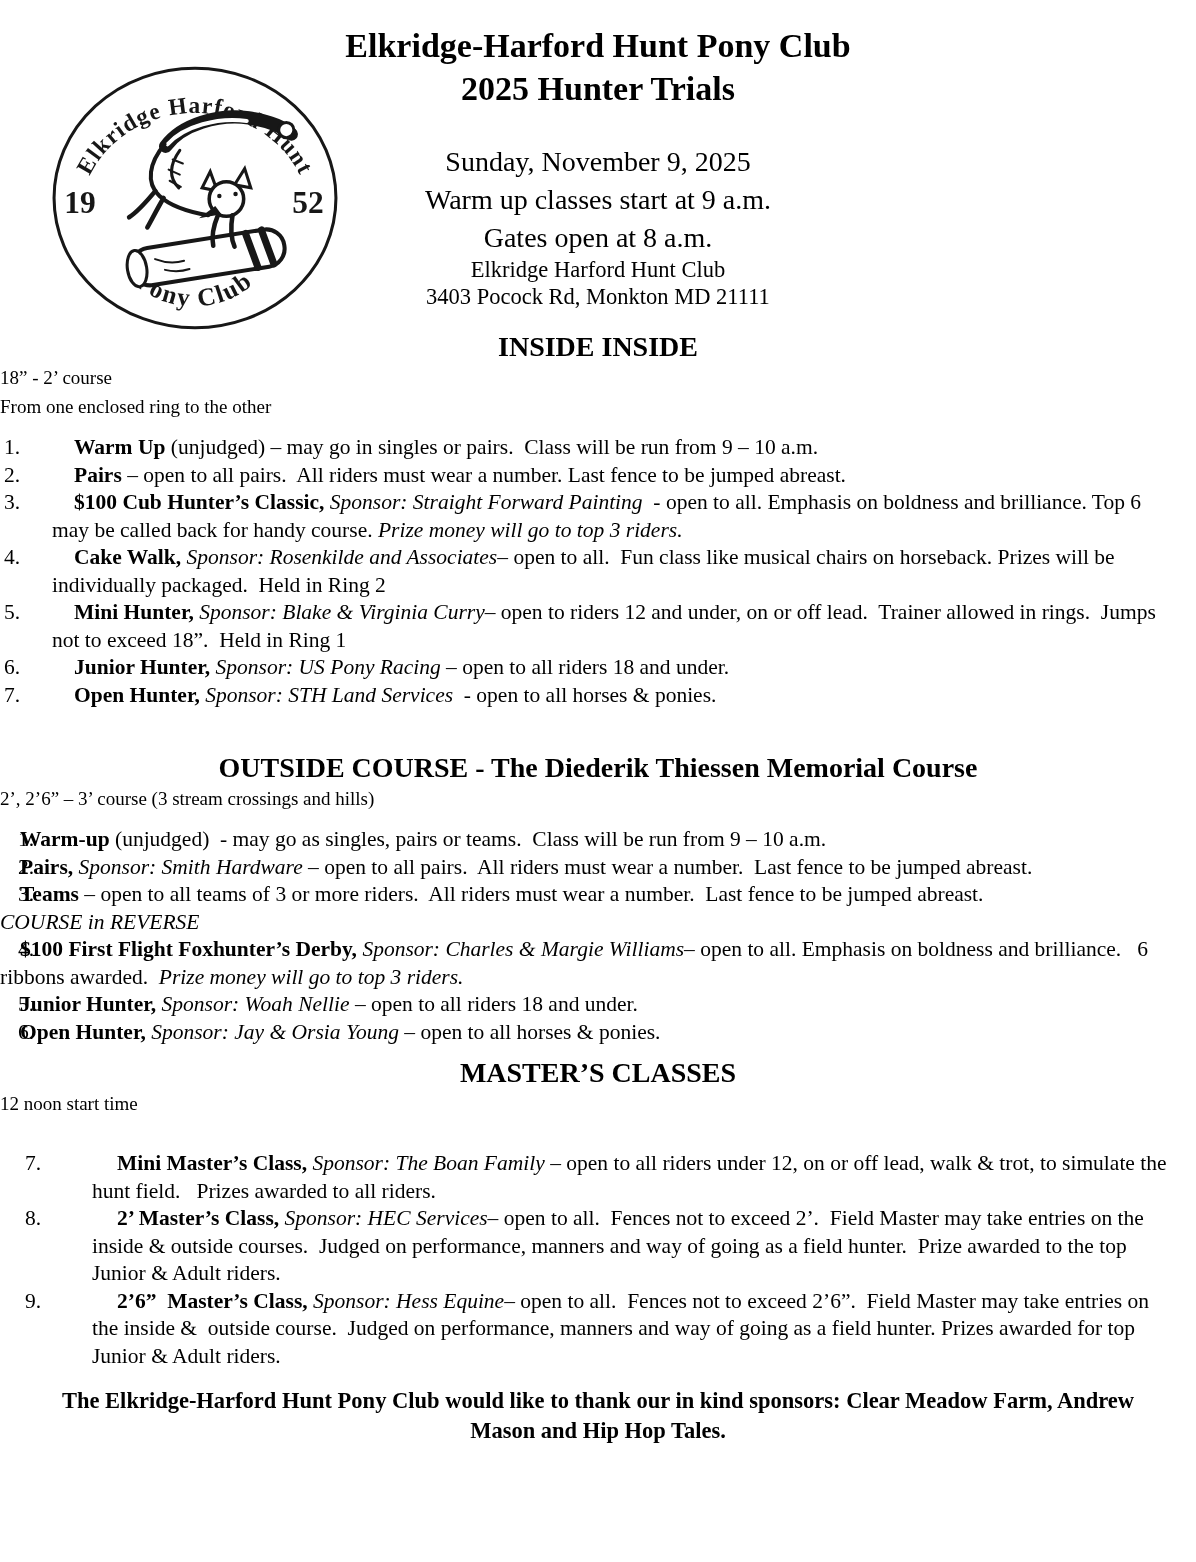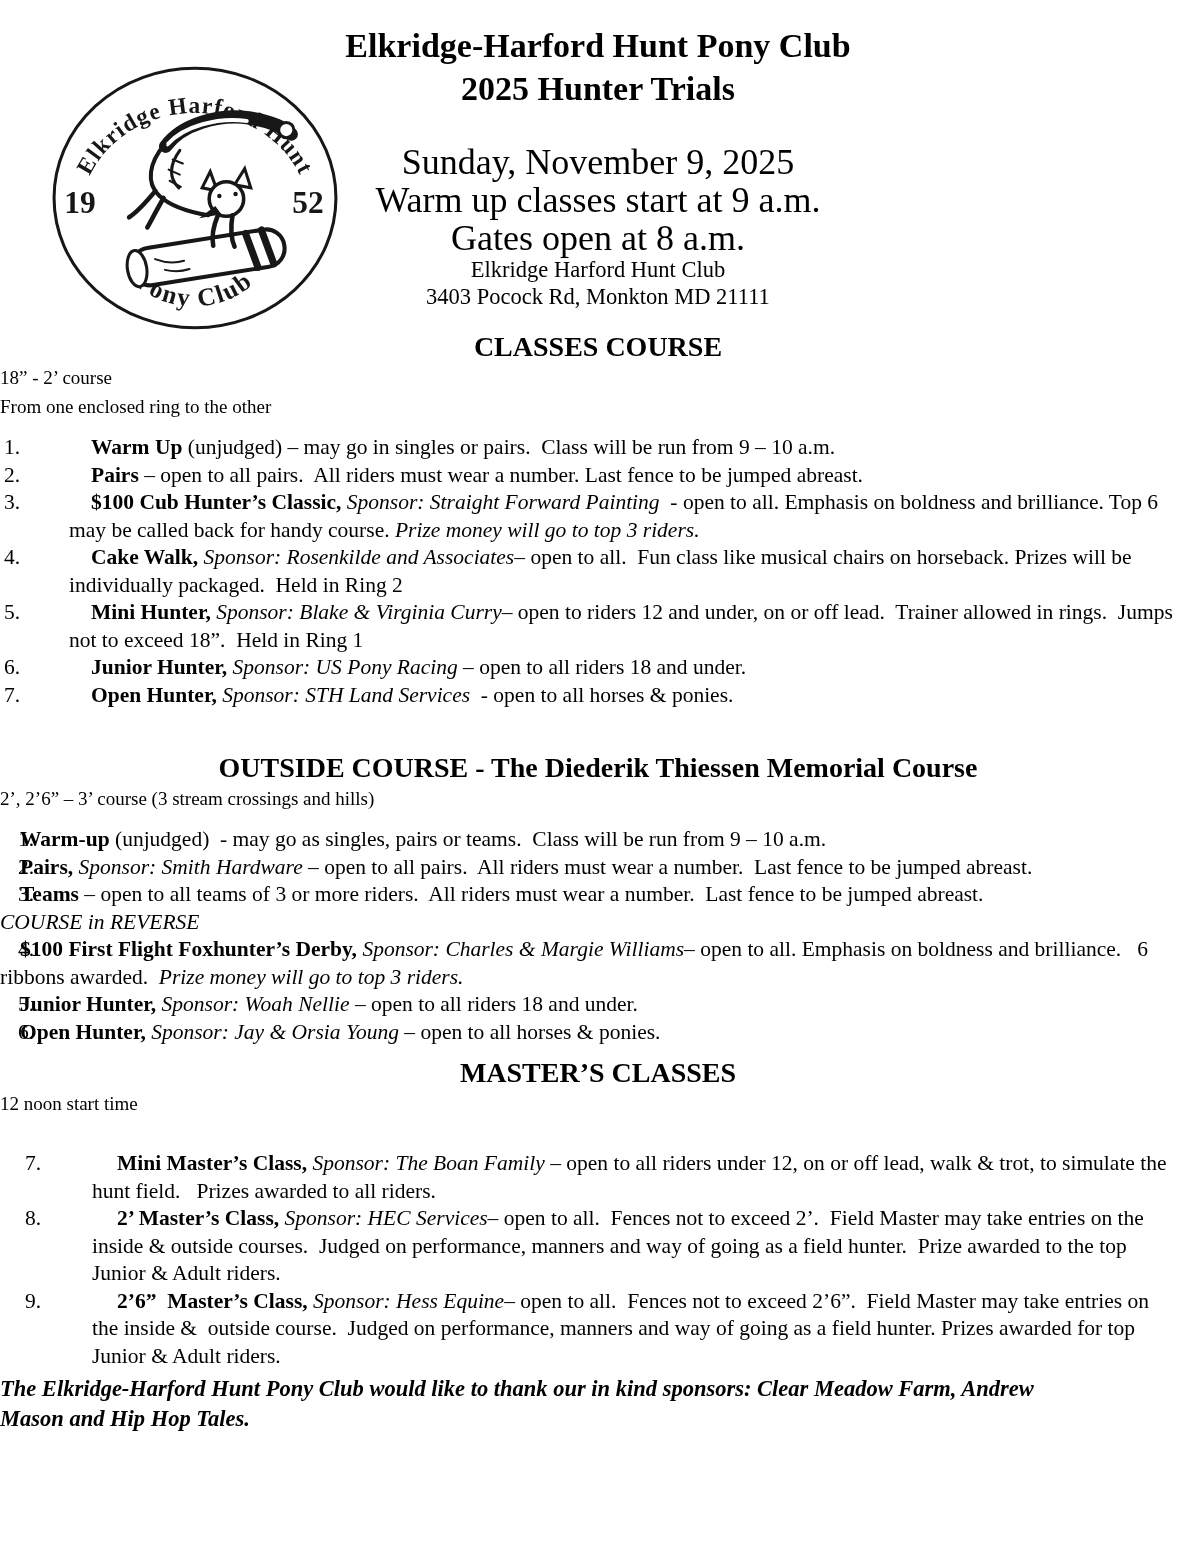"Sunday, November 9, 2025" .date-line { font-size: 36px -> 28px }
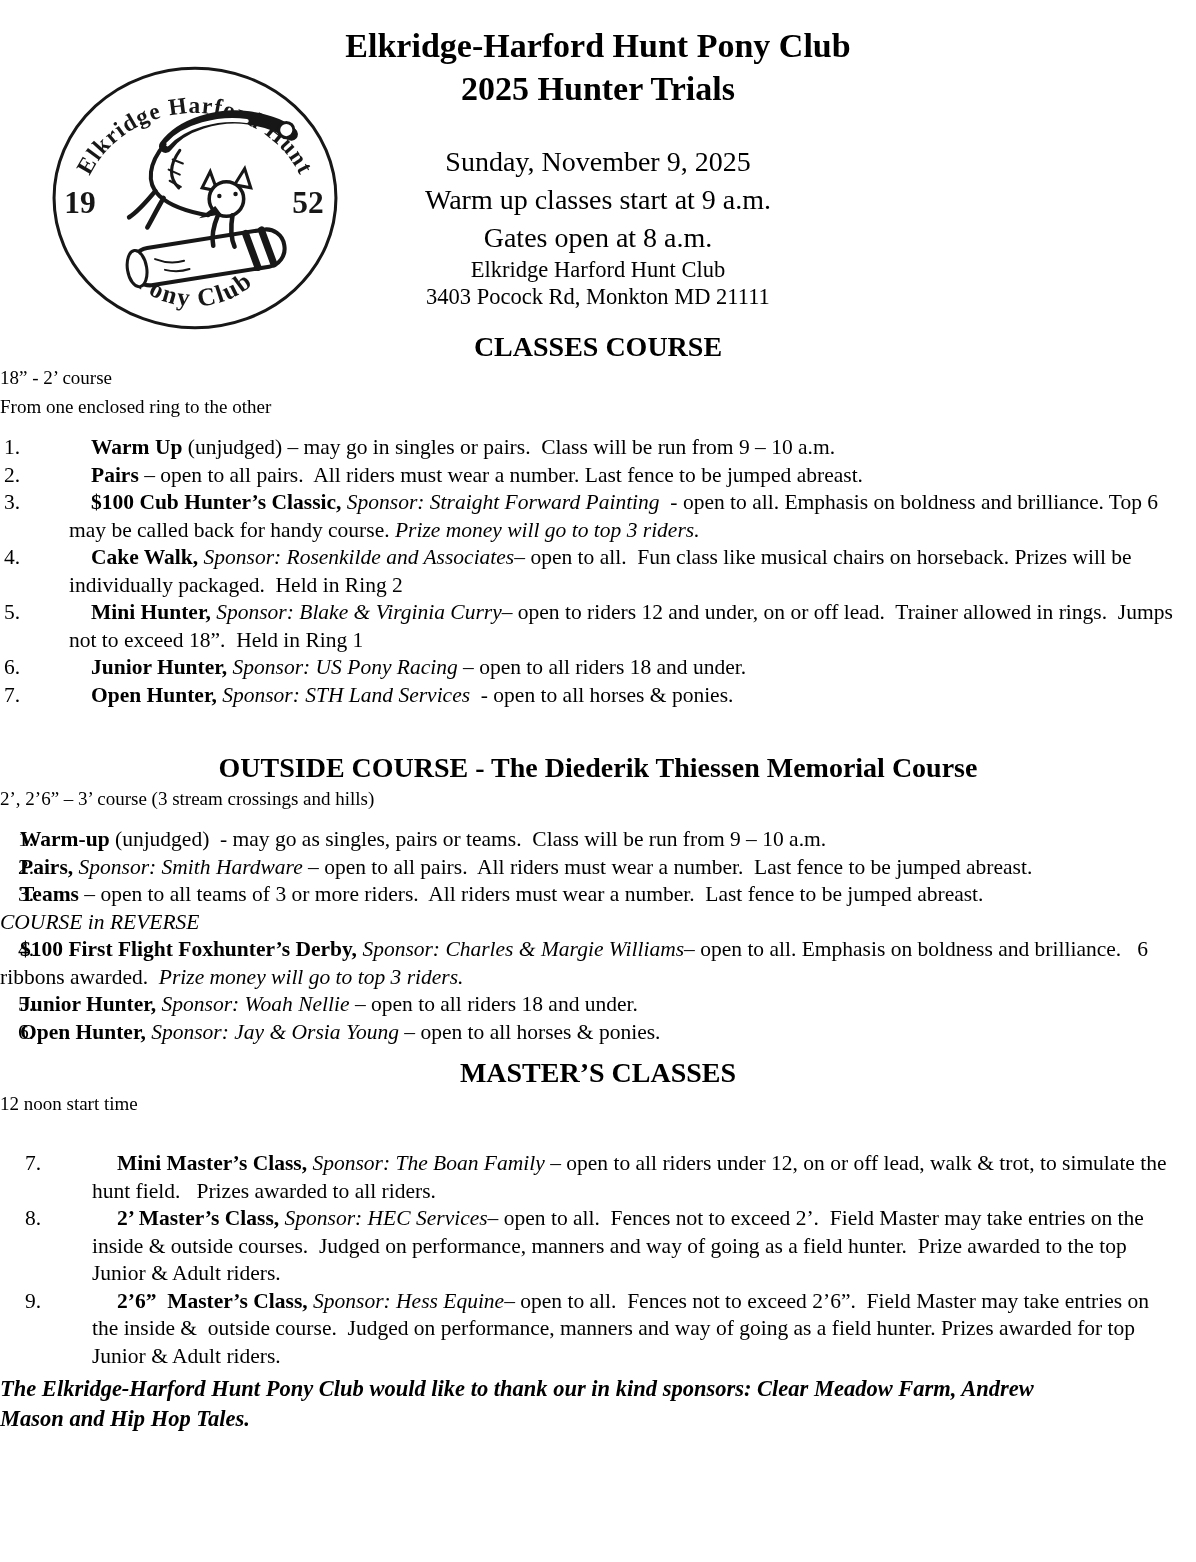"CLASSES COURSE" h2.sec-heading { text: CLASSES COURSE -> INSIDE INSIDE }
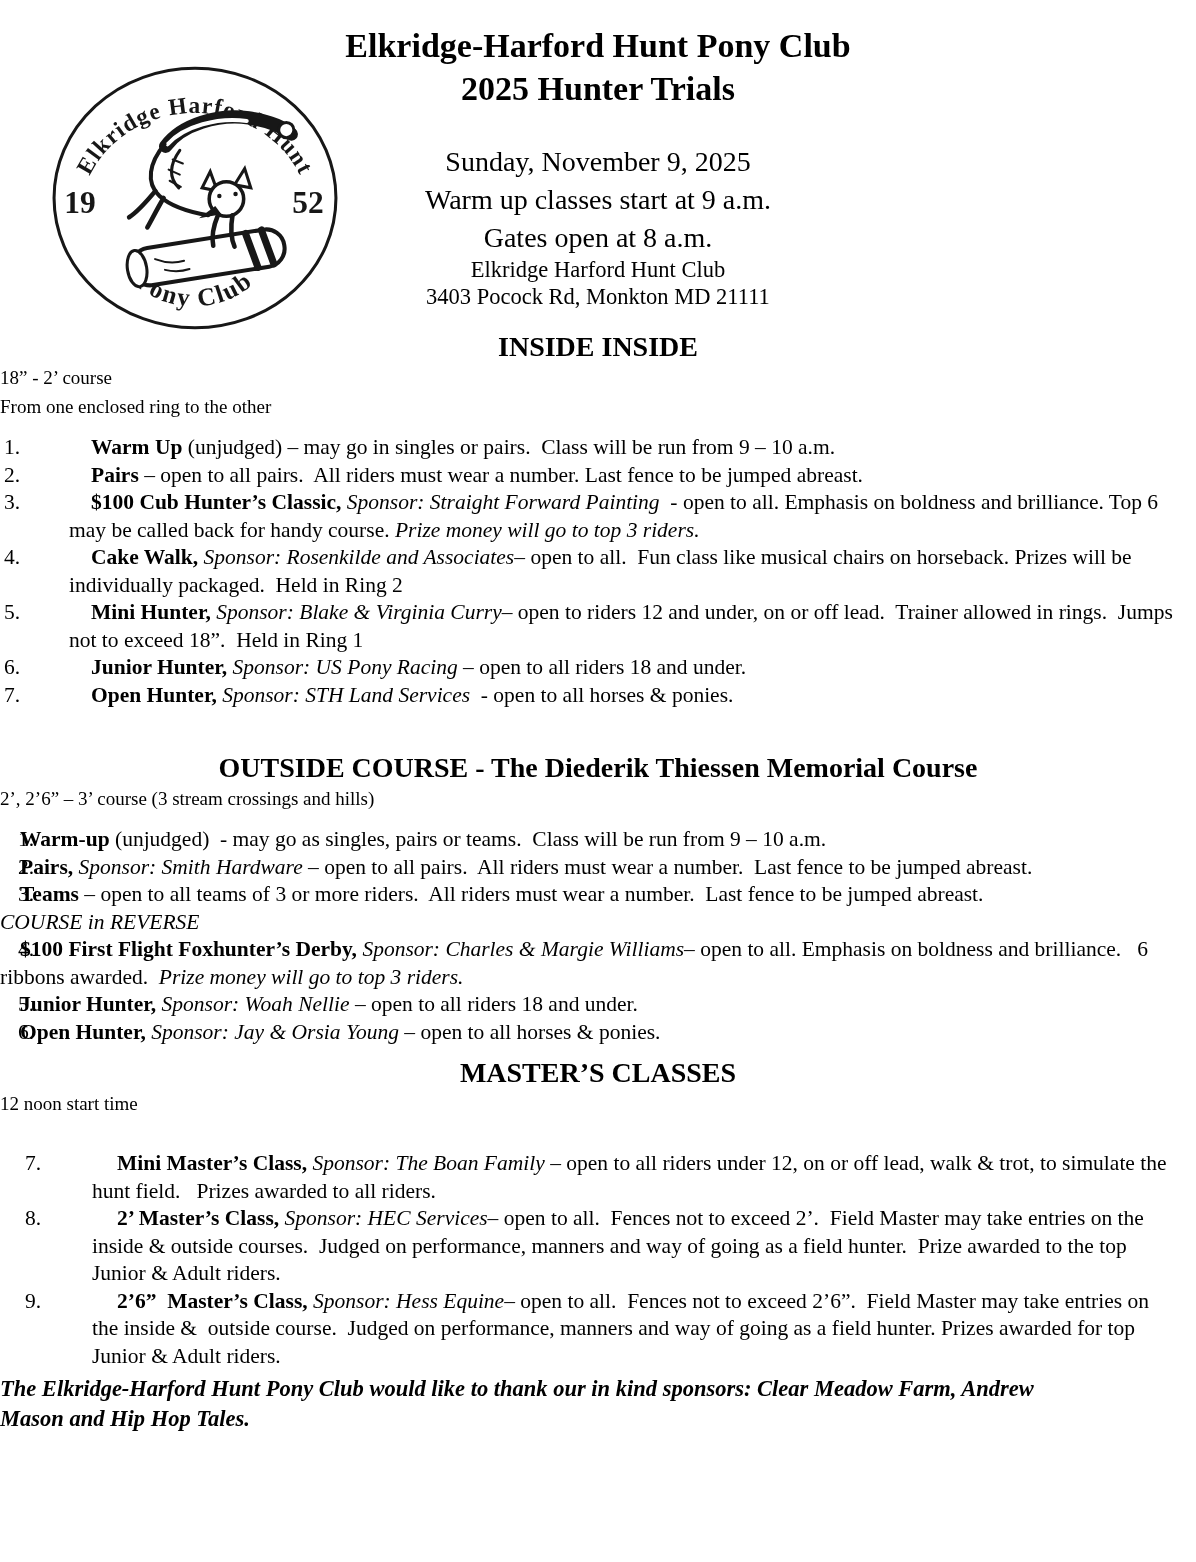"Warm Up (unjudged) – may" .inside-course .item-text { padding-left: 69px -> 52px }
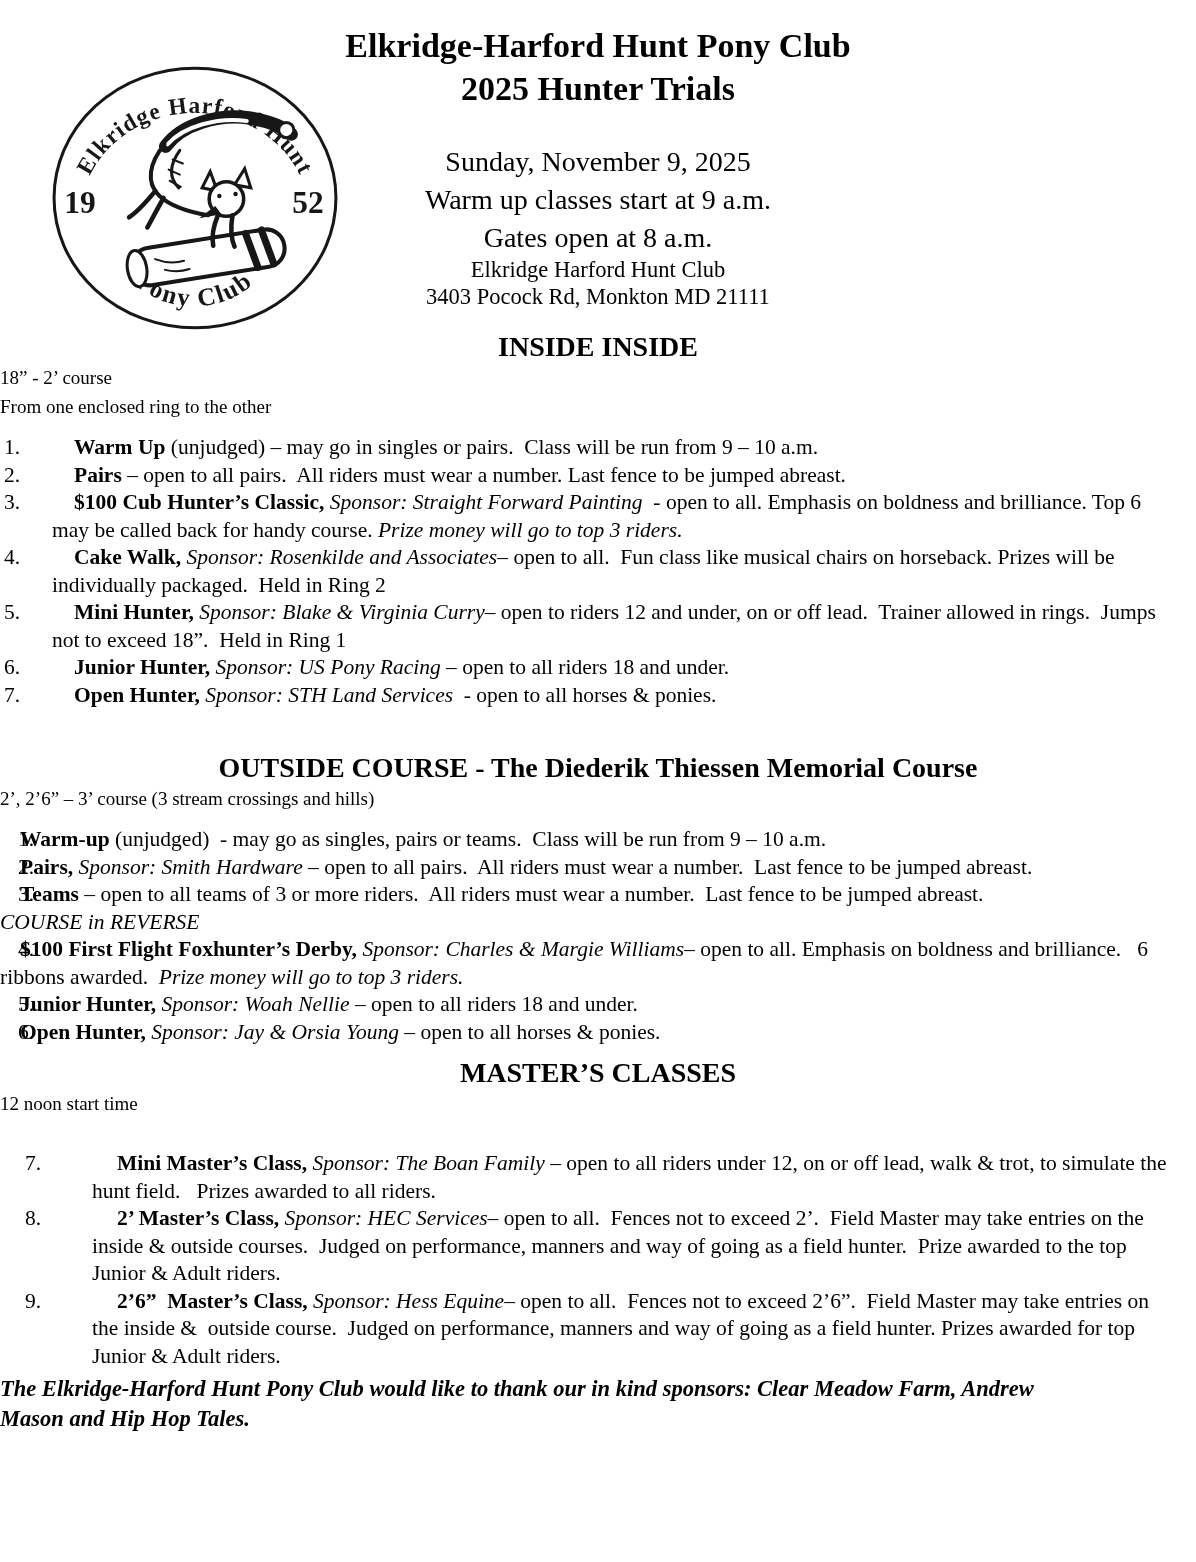"The Elkridge-Harford Hunt Pony Club" .footer { font-style: italic -> none; margin-top: 4px -> 16px; text-align: none -> center }
